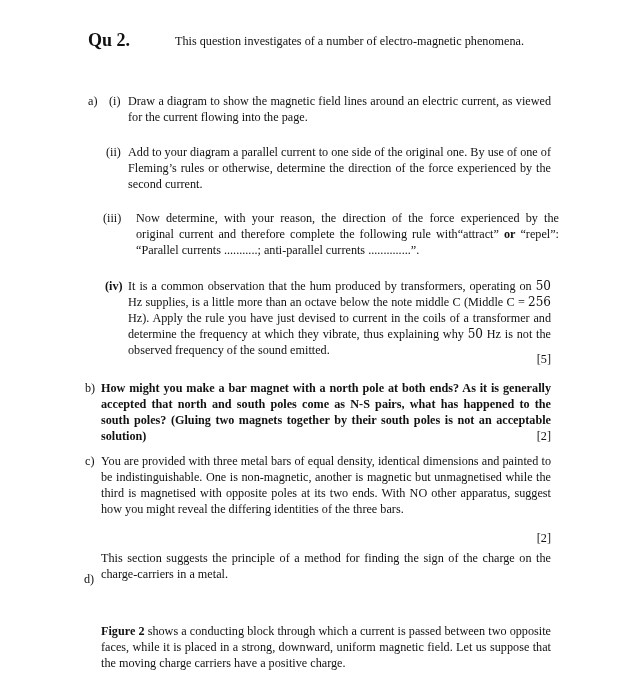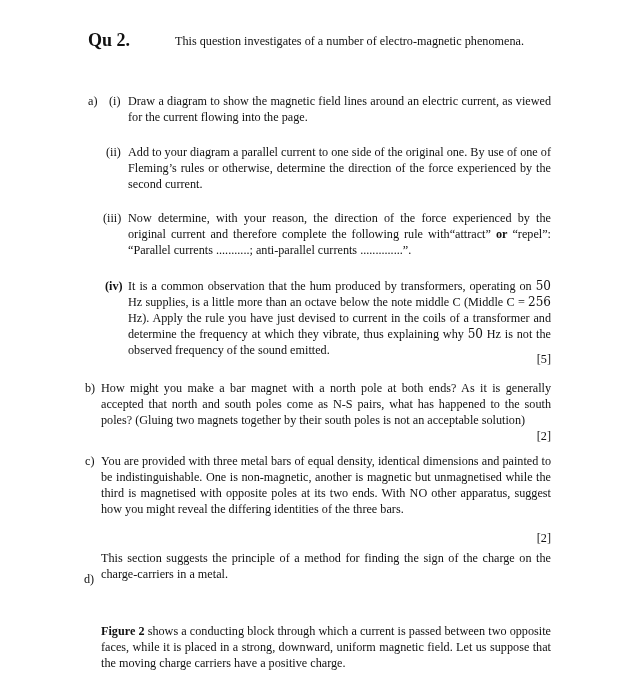"Now determine, with your reason," div.item { left: 128px -> 136px }
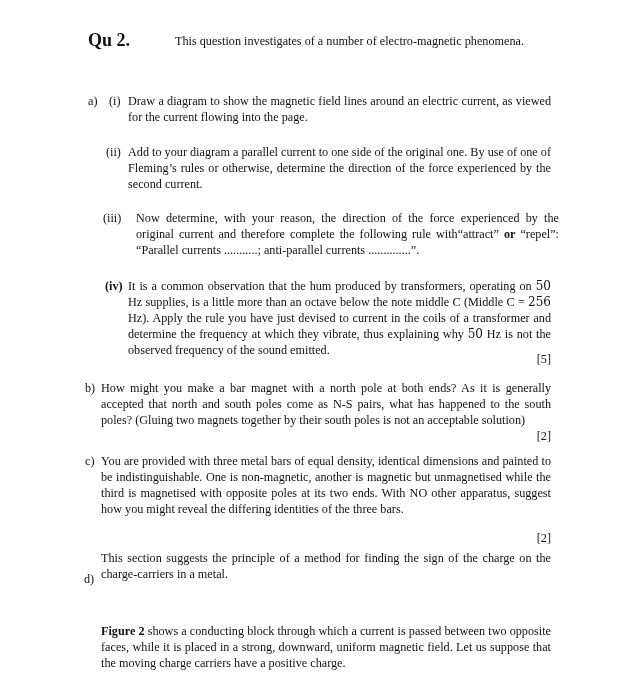"How might you make a" div.item { font-weight: none -> bold }
